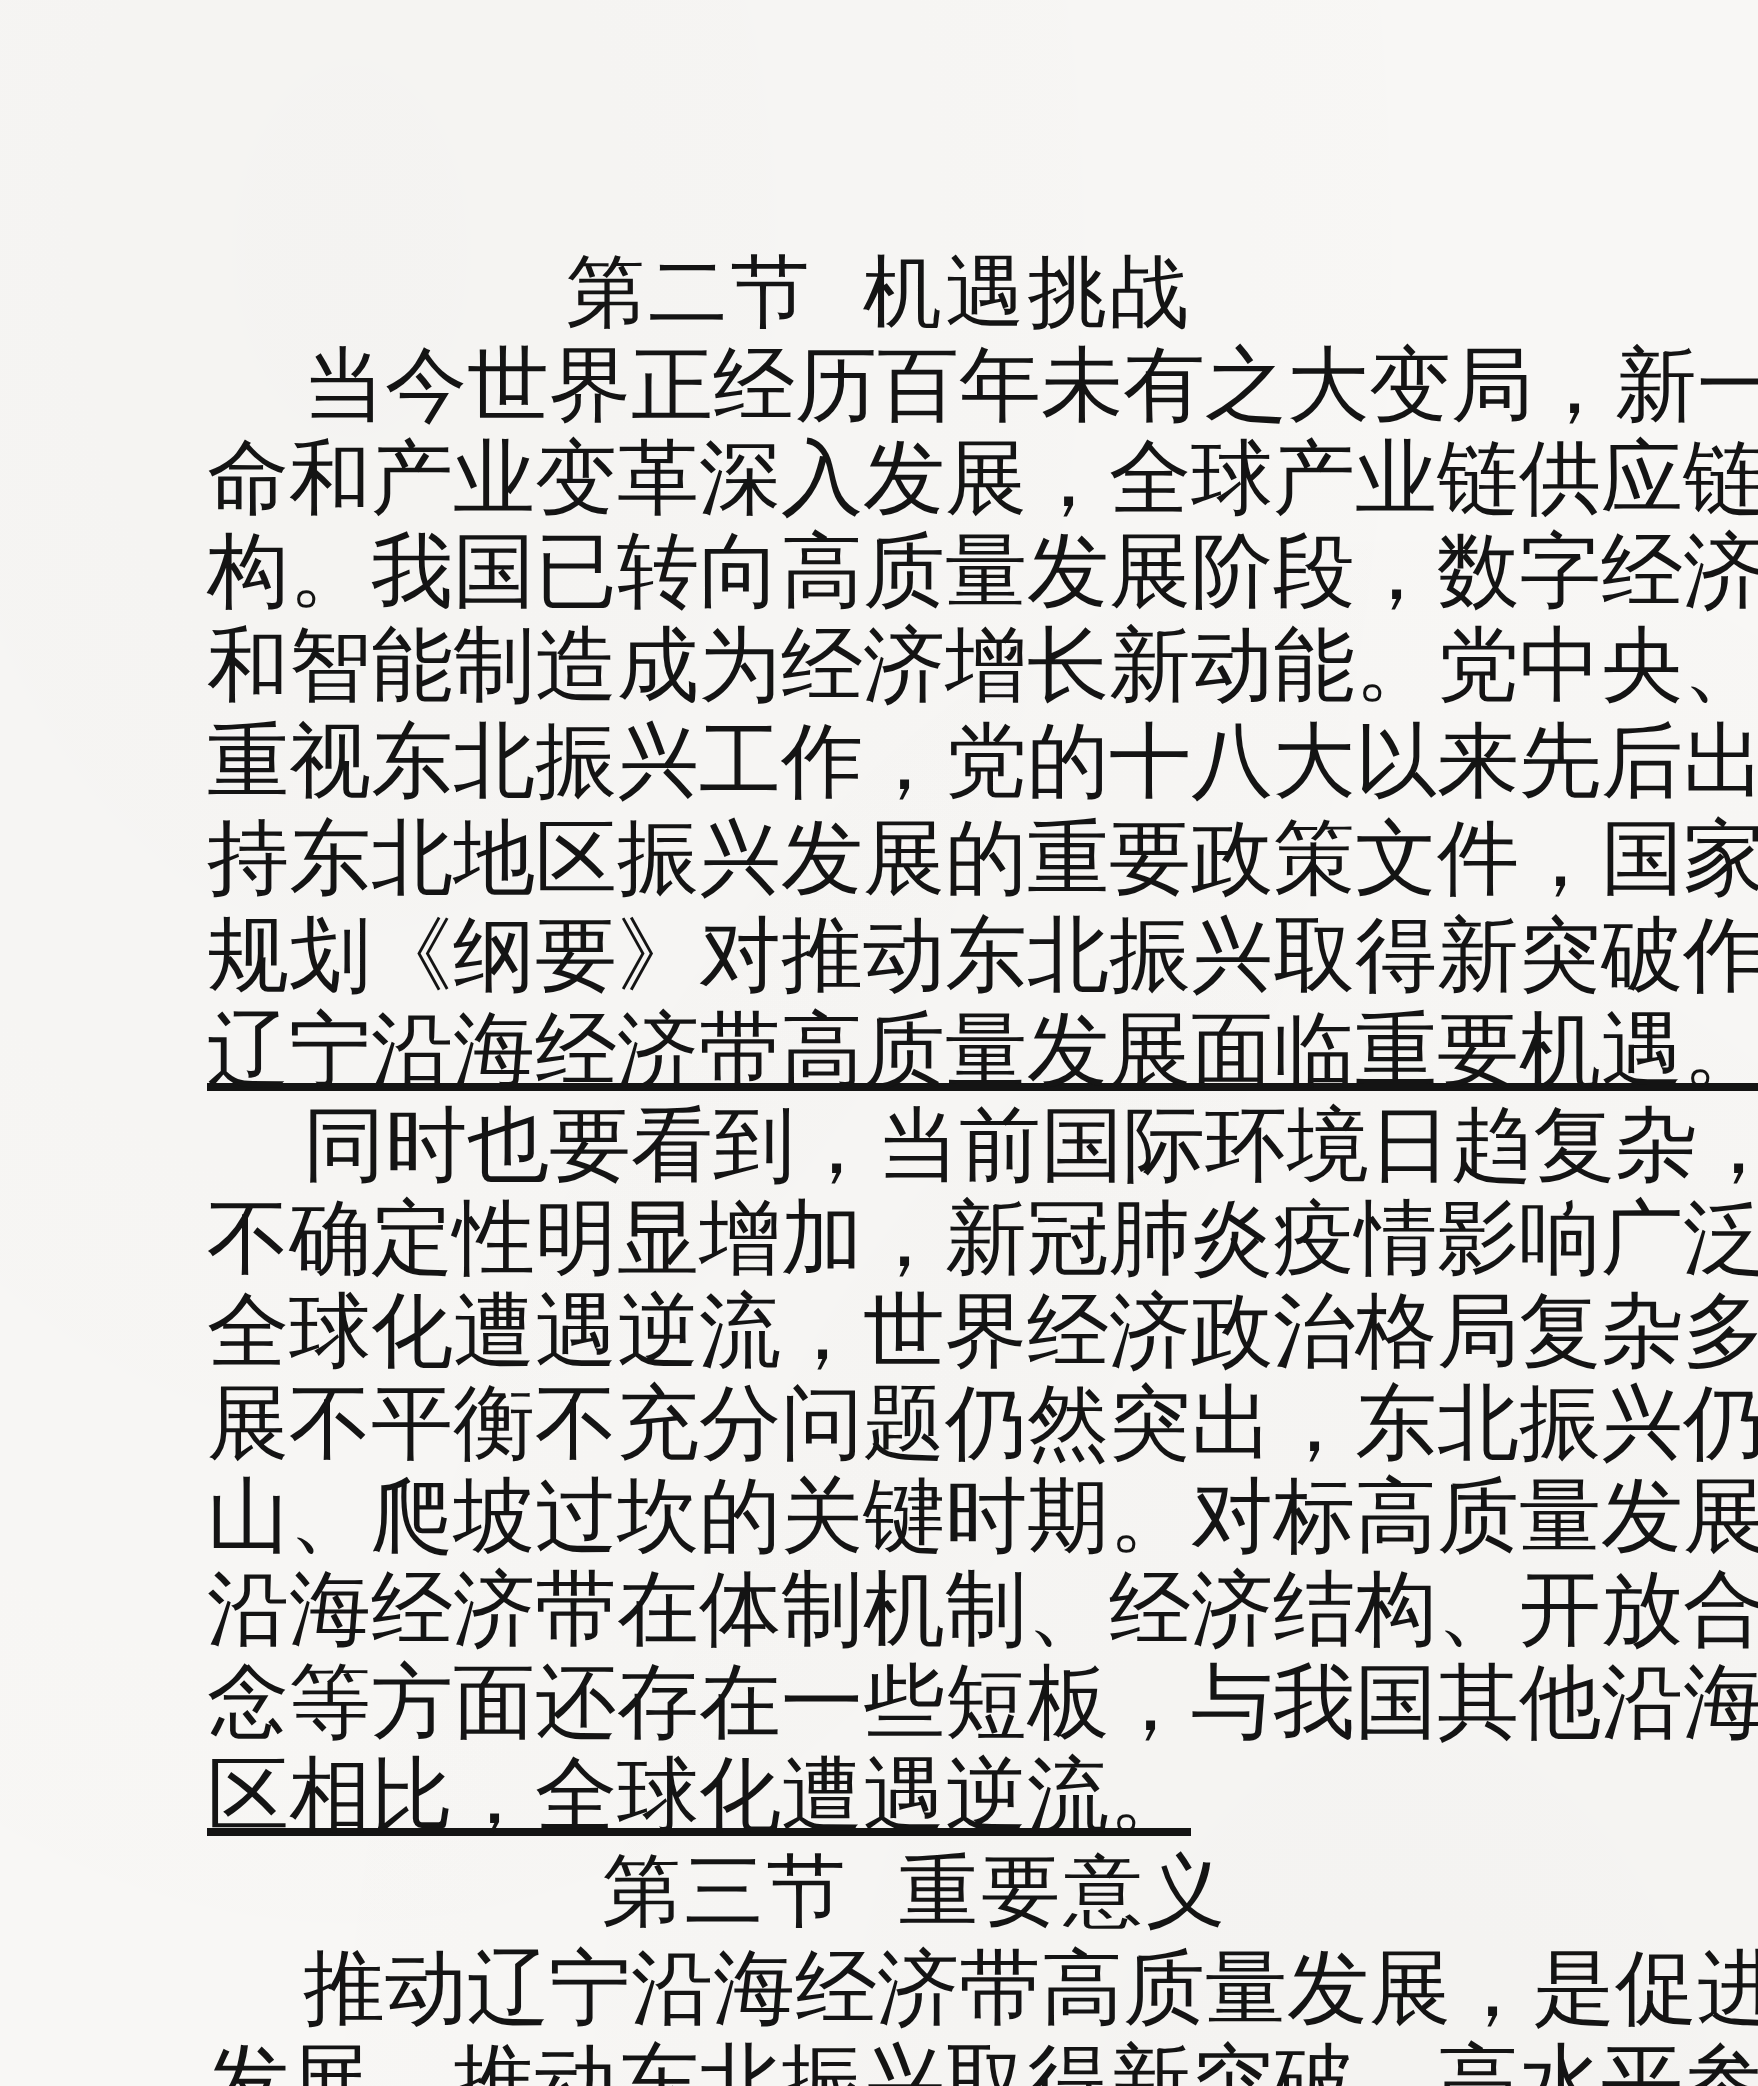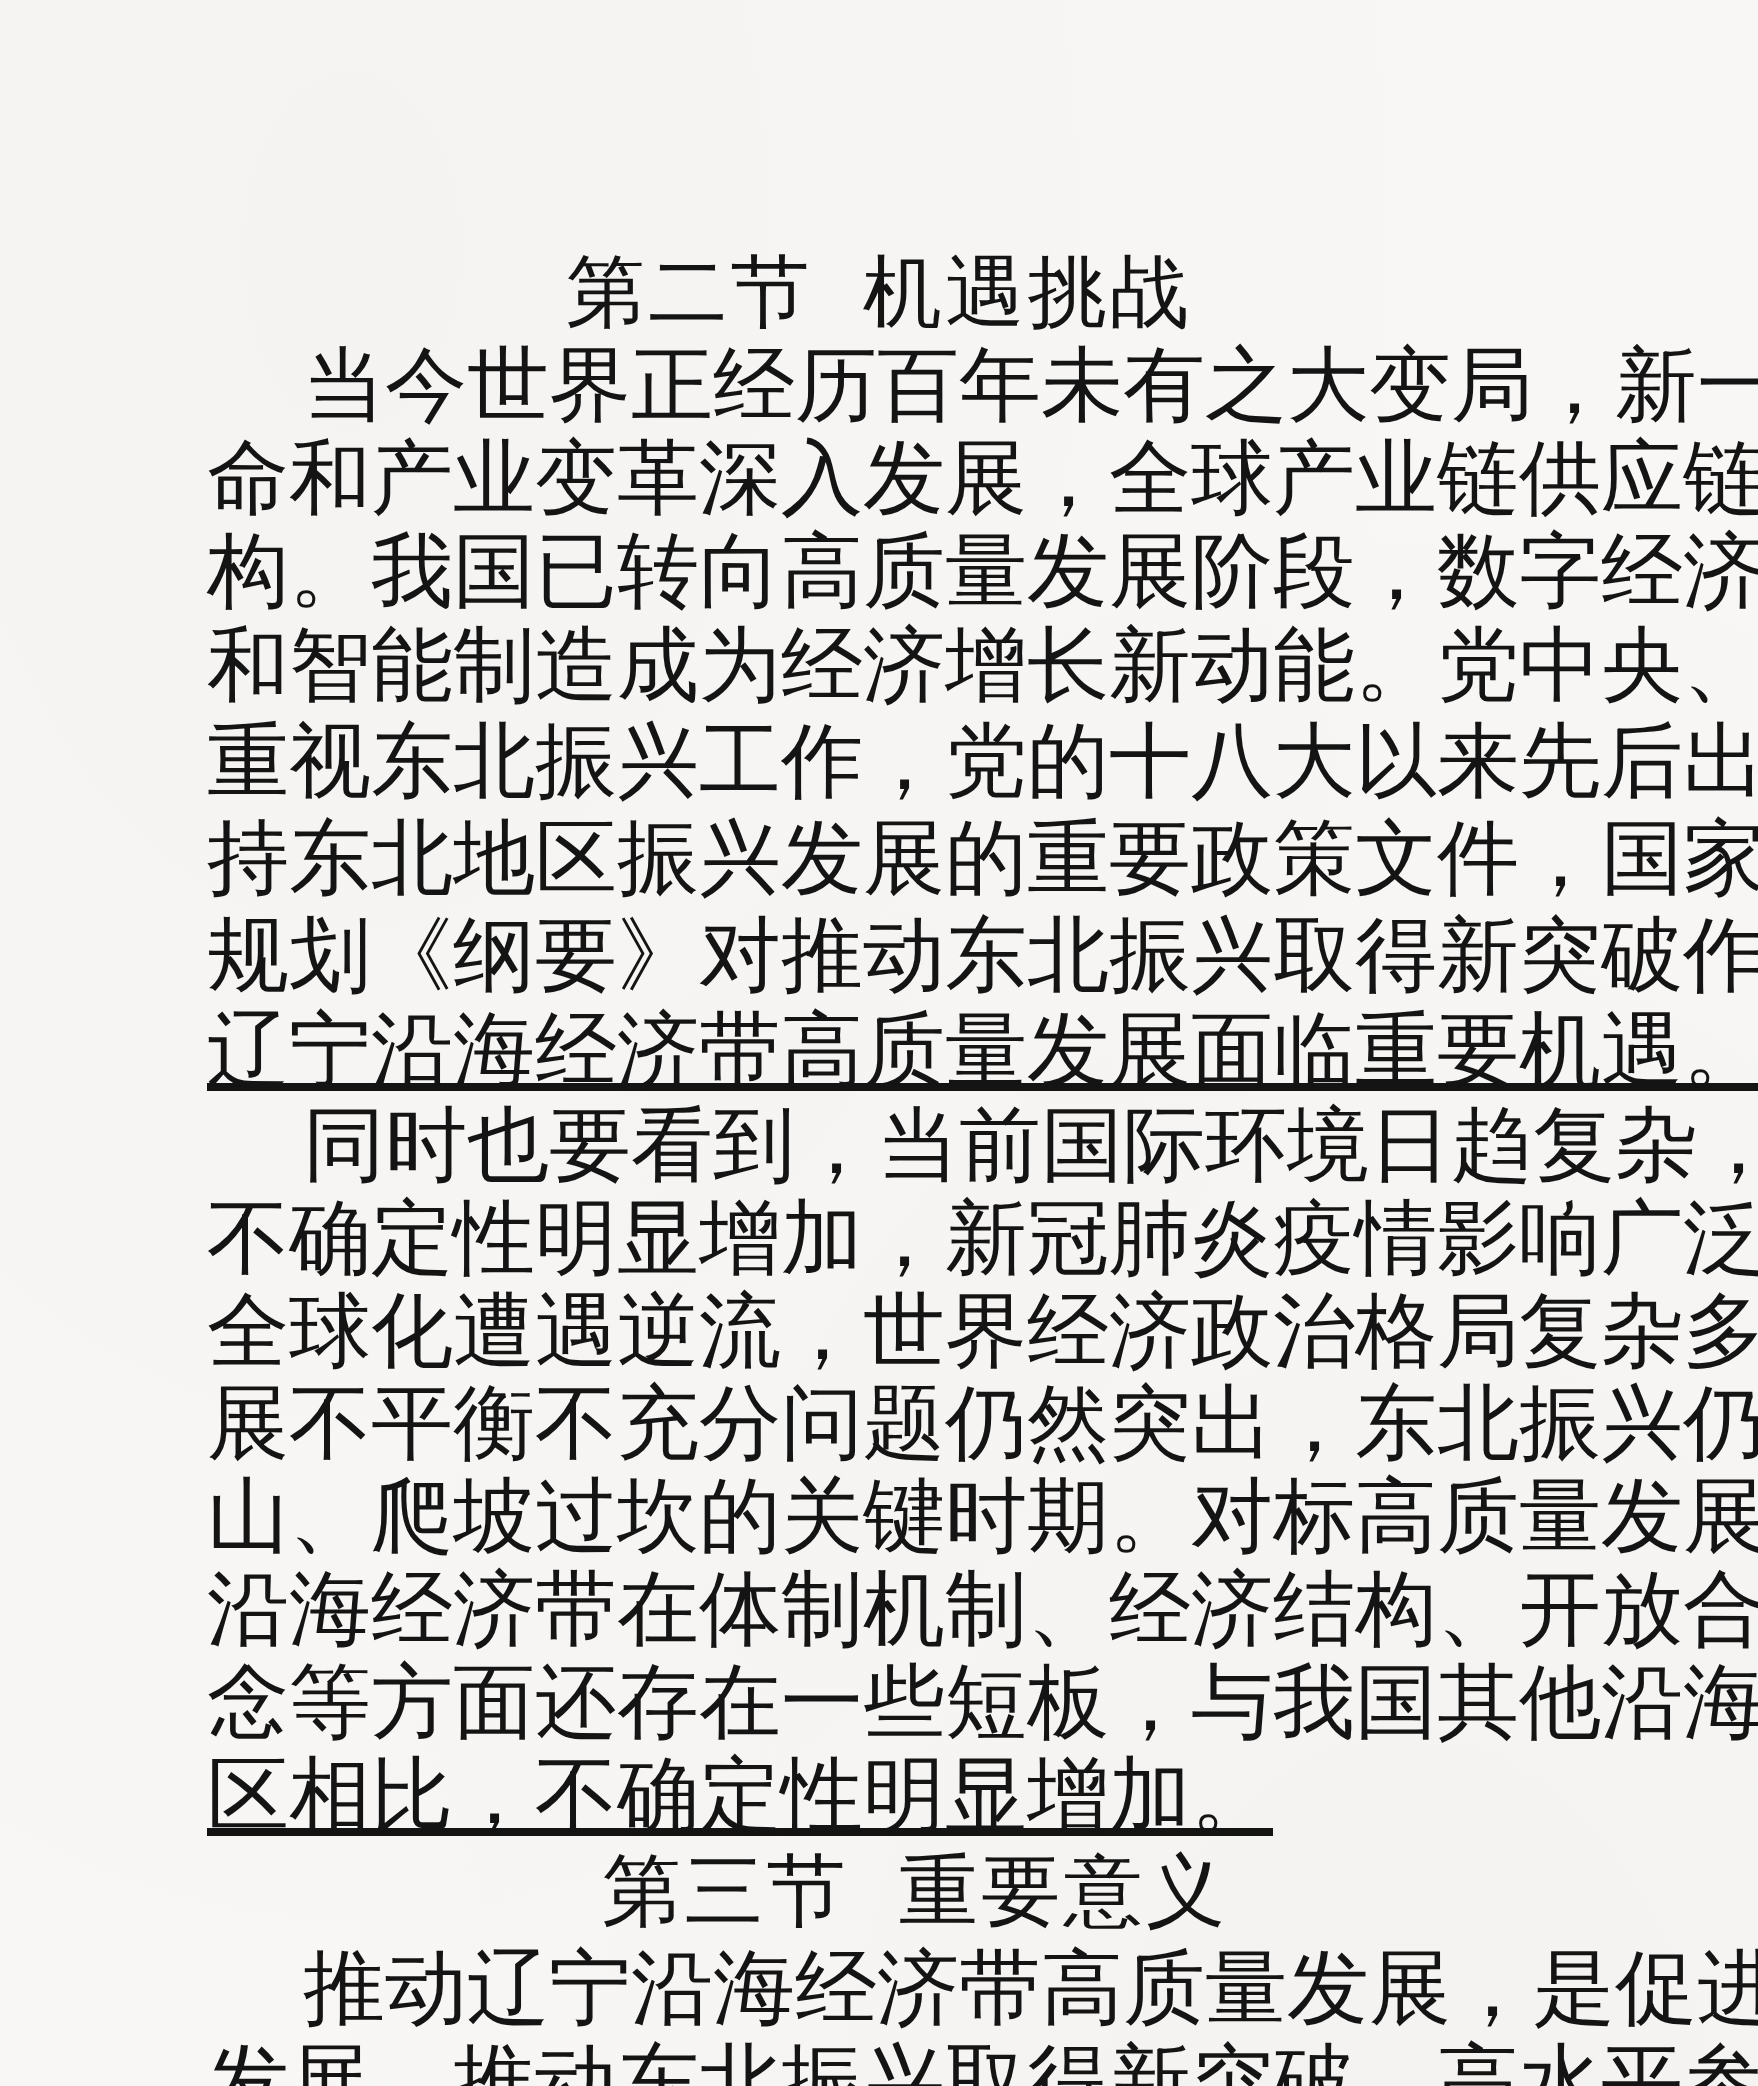"区相比，不确定性明显增加。" div.line { text: 不确定性明显增加 -> 全球化遭遇逆流 }
